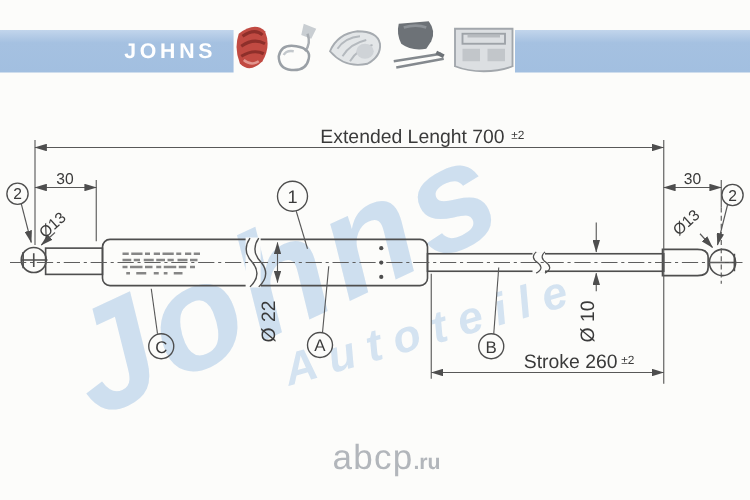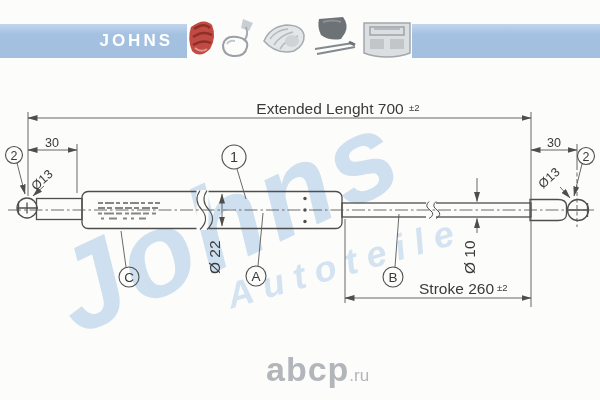"abcp" .abcp .big { font-size: 34px -> 28px; font-weight: bold -> normal }
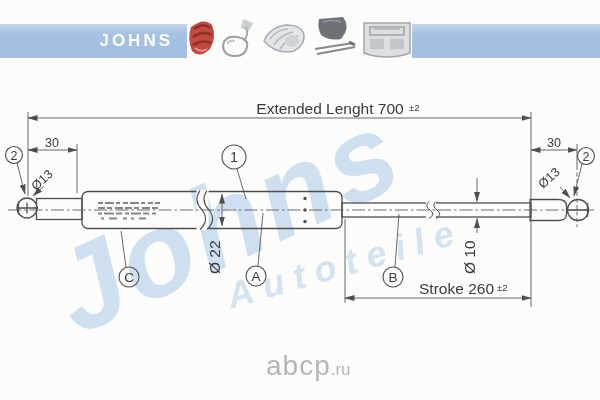".ru" .abcp .small { font-weight: normal -> bold }
